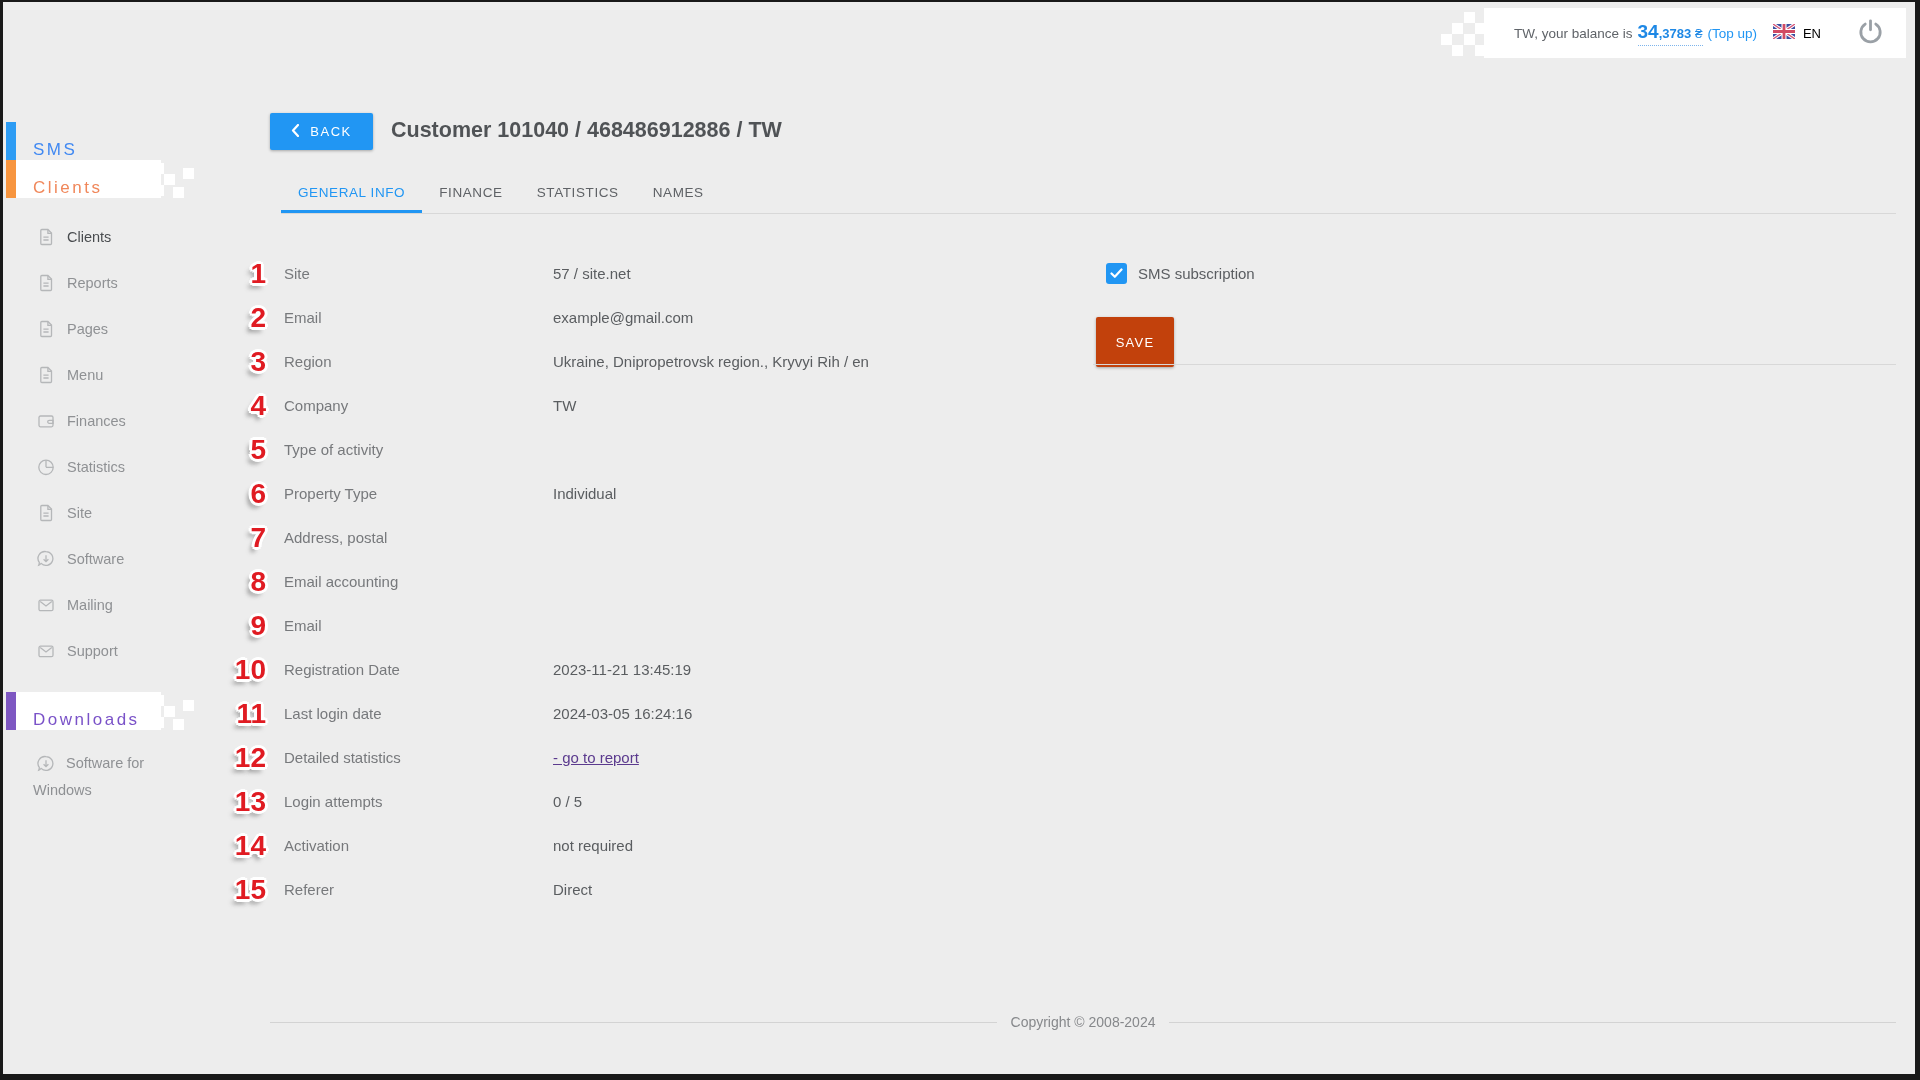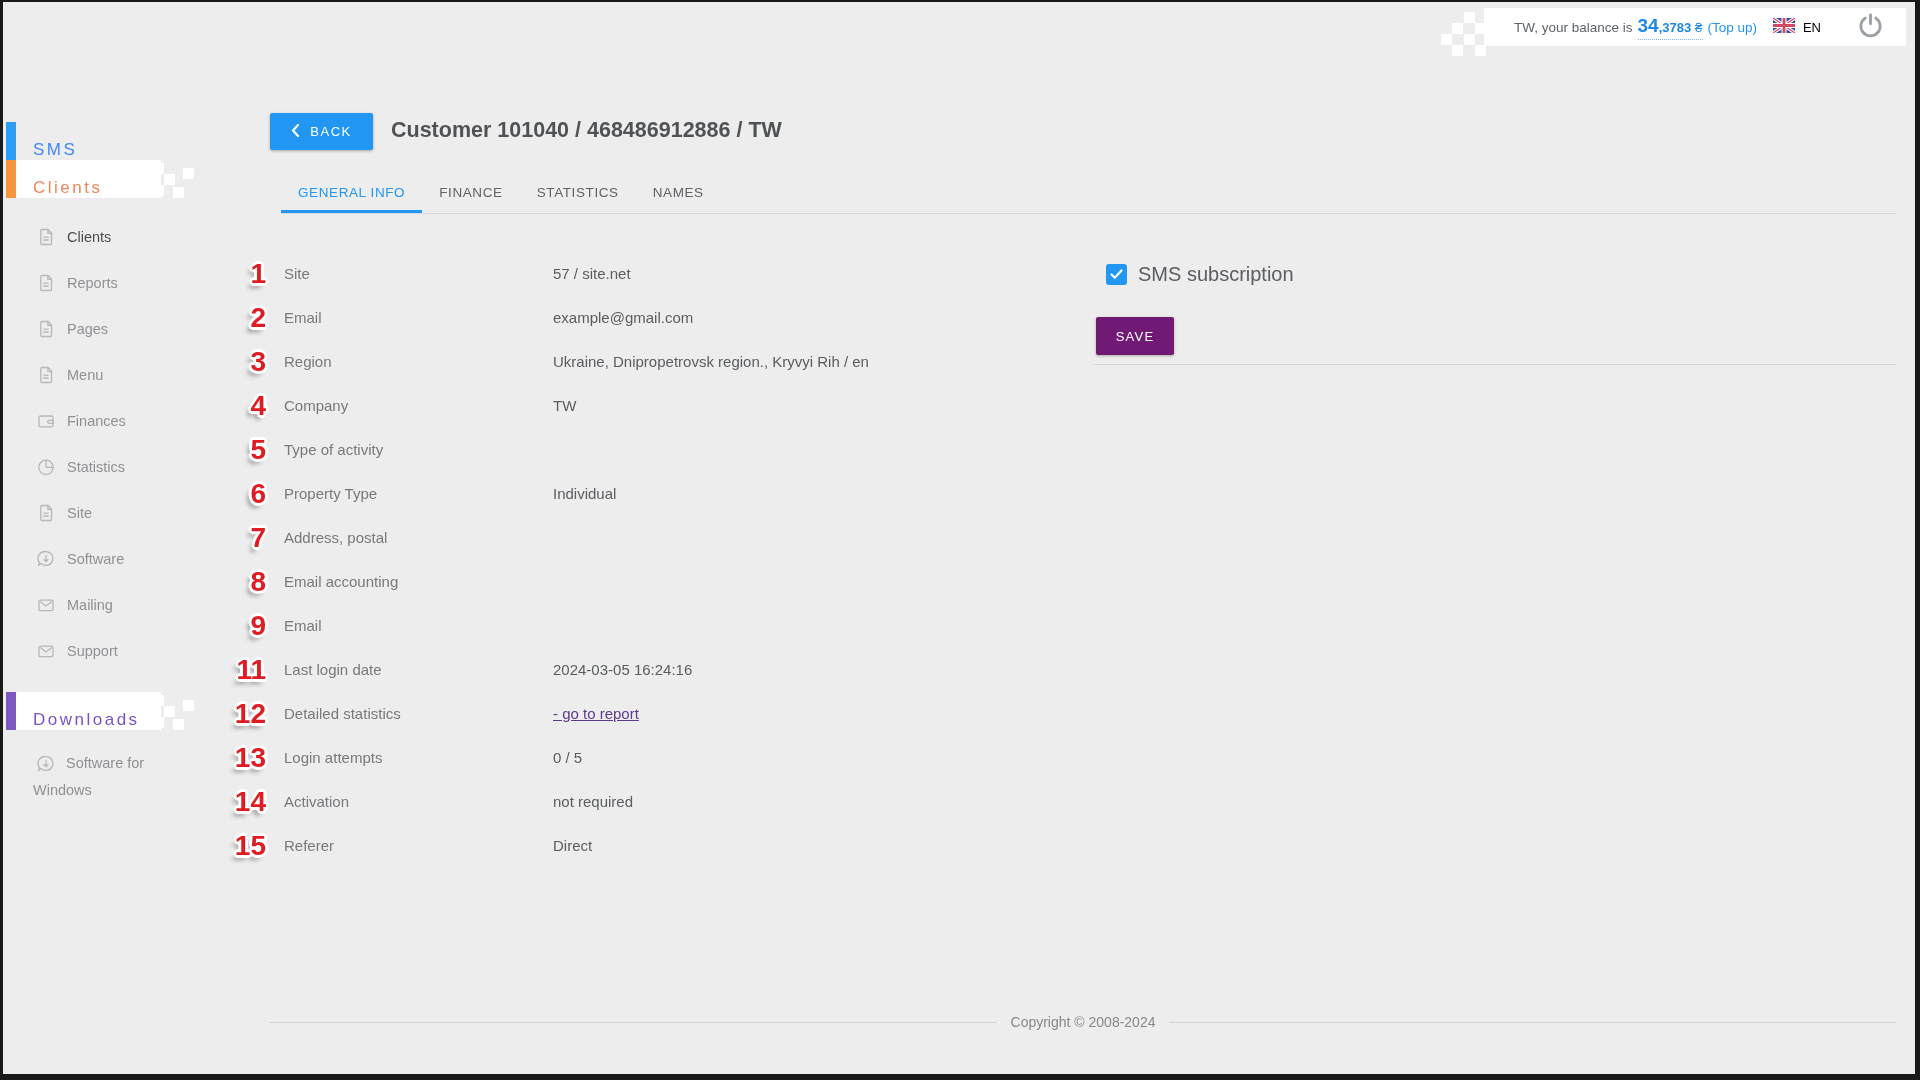"TW, your balance is" .topbar { height: 38px -> 50px }
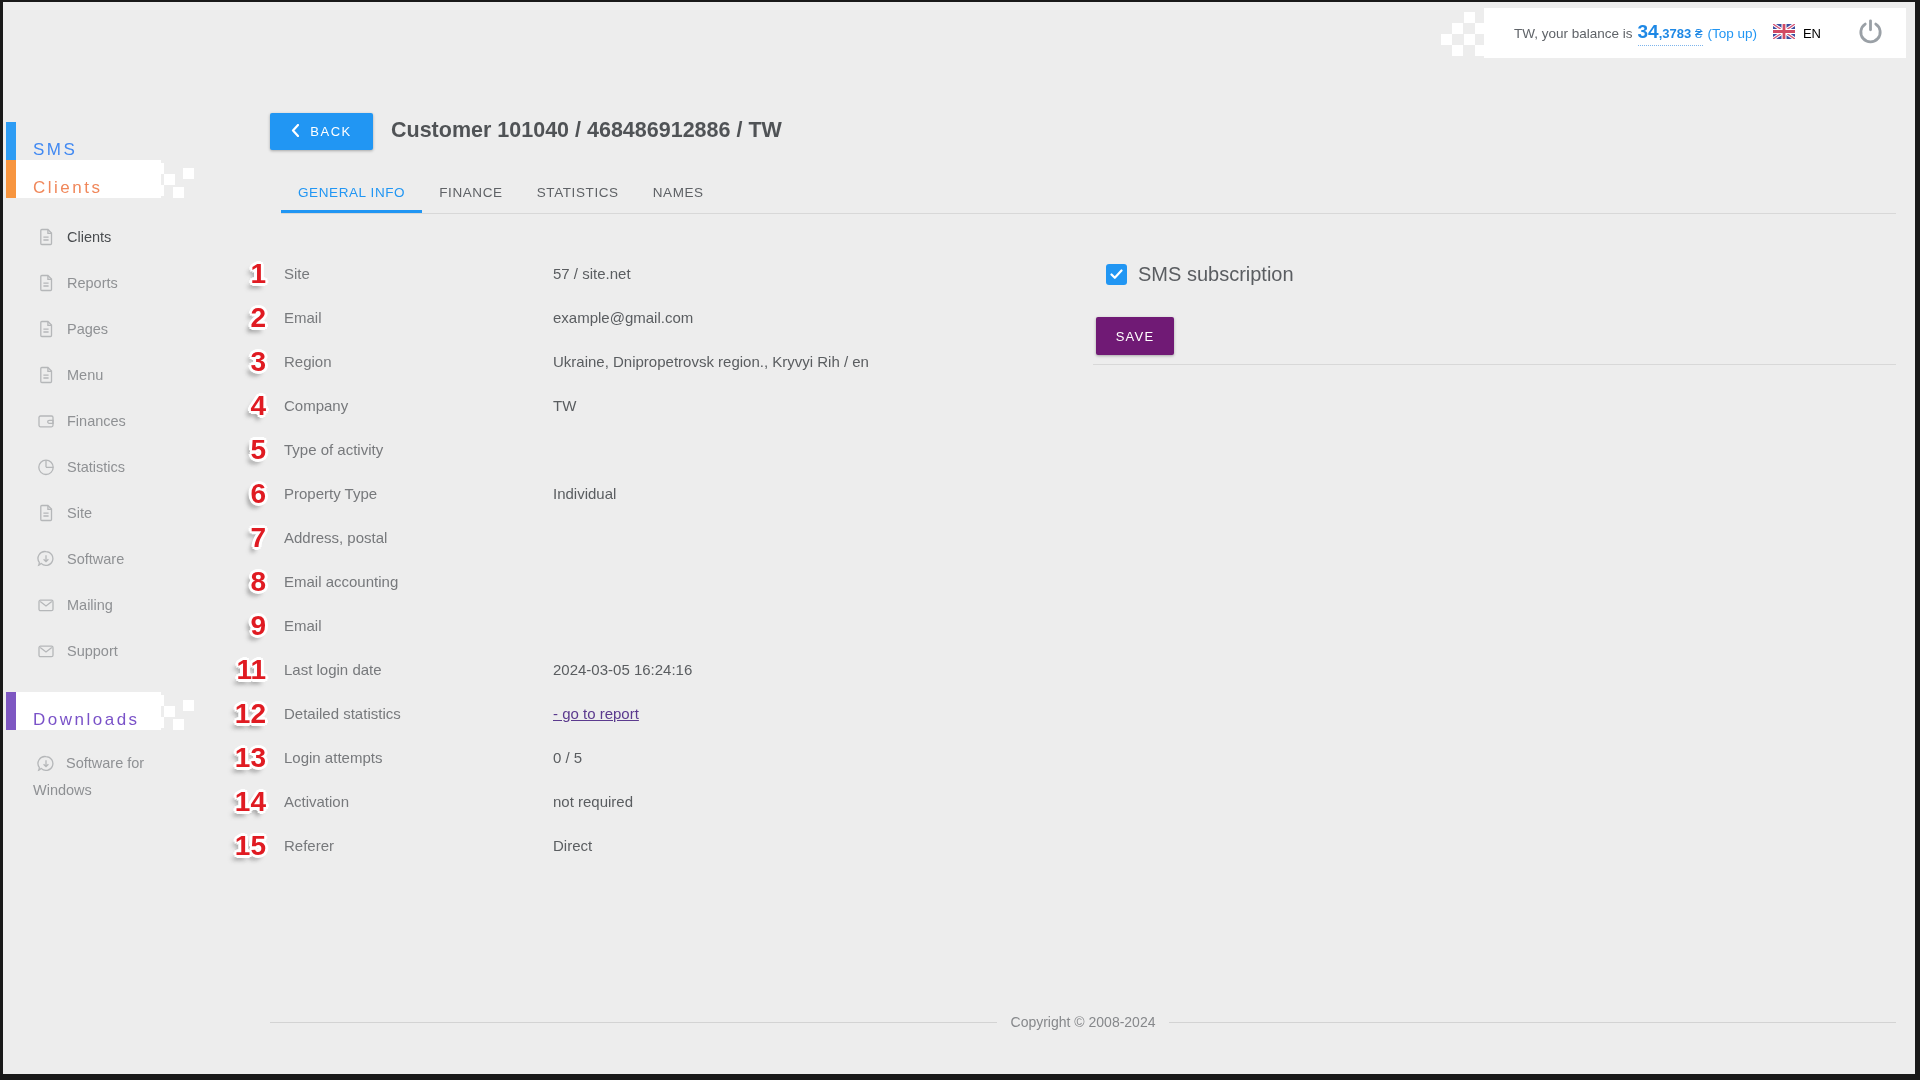"SMS subscription" .sub-check .clabel { font-size: 20px -> 15px }
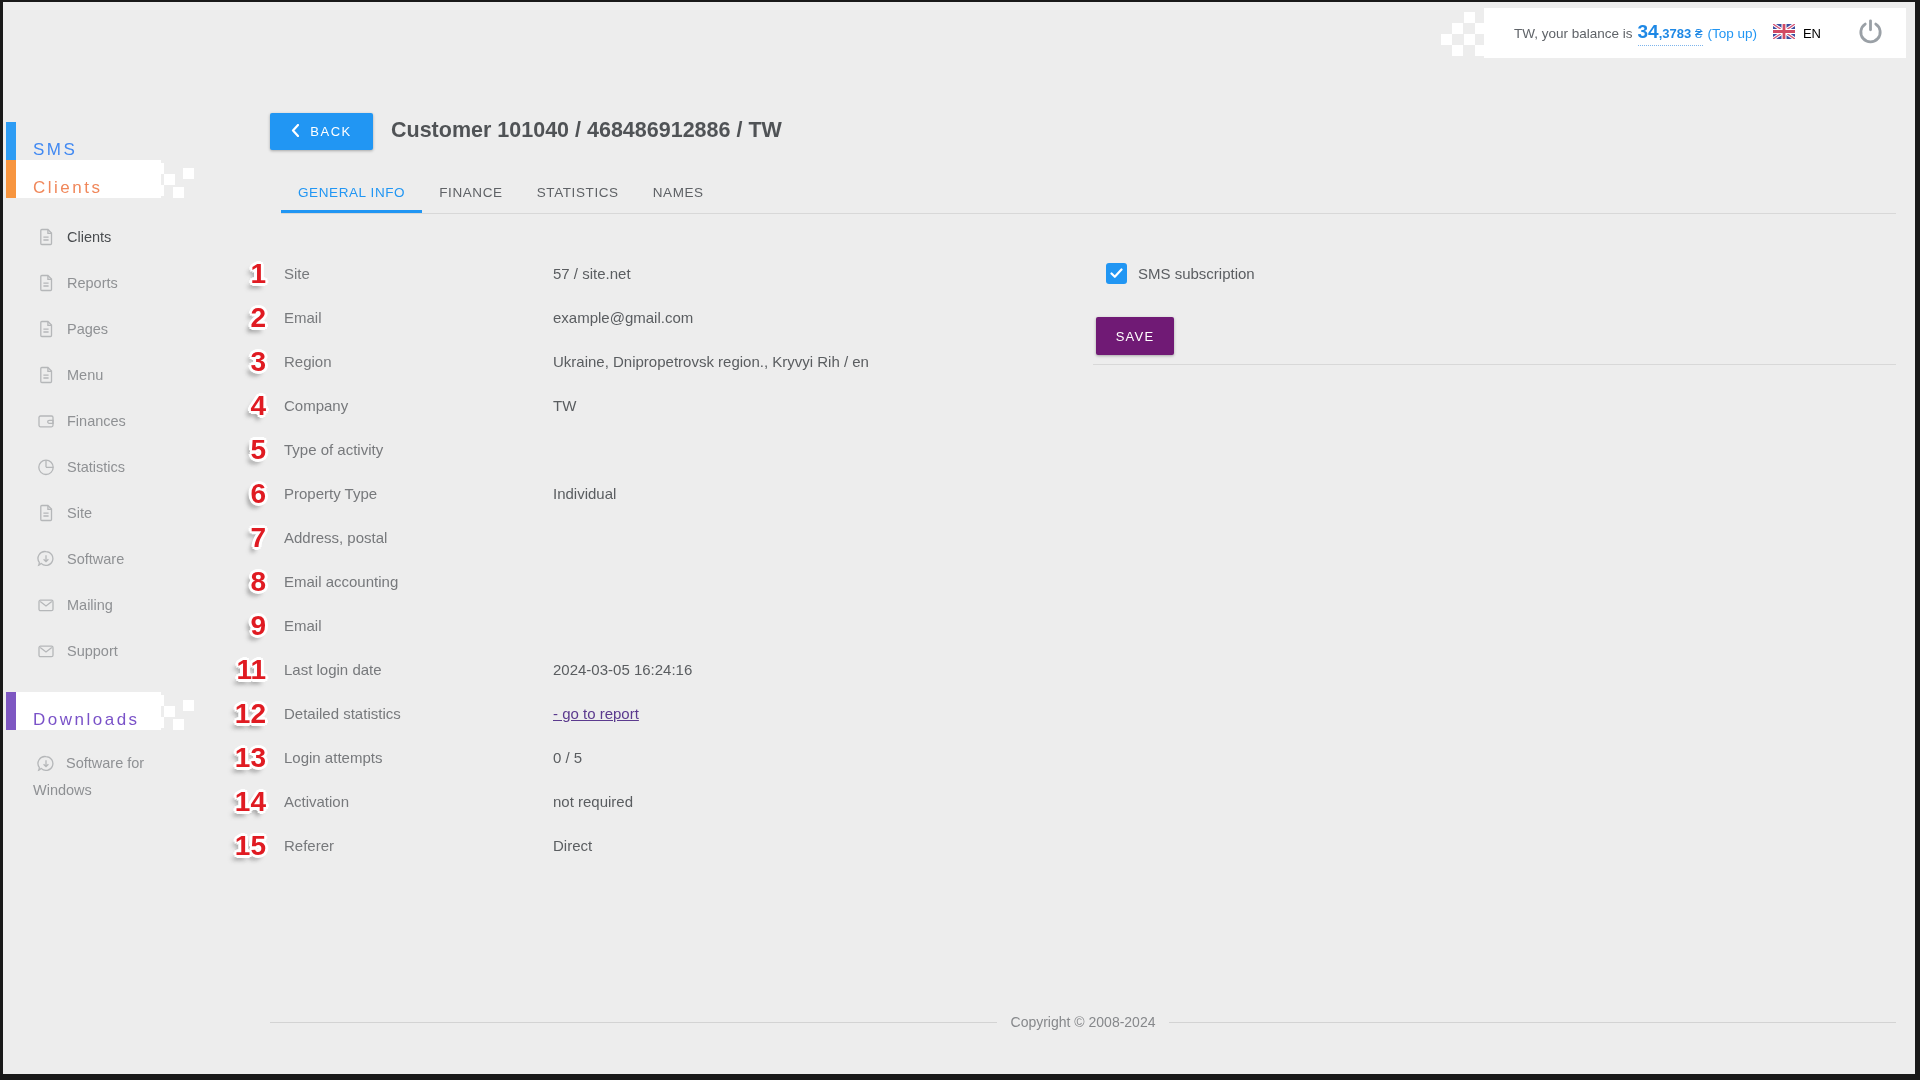"SAVE" .save-btn { background: #701a75 -> #c2410c; height: 38px -> 50px }
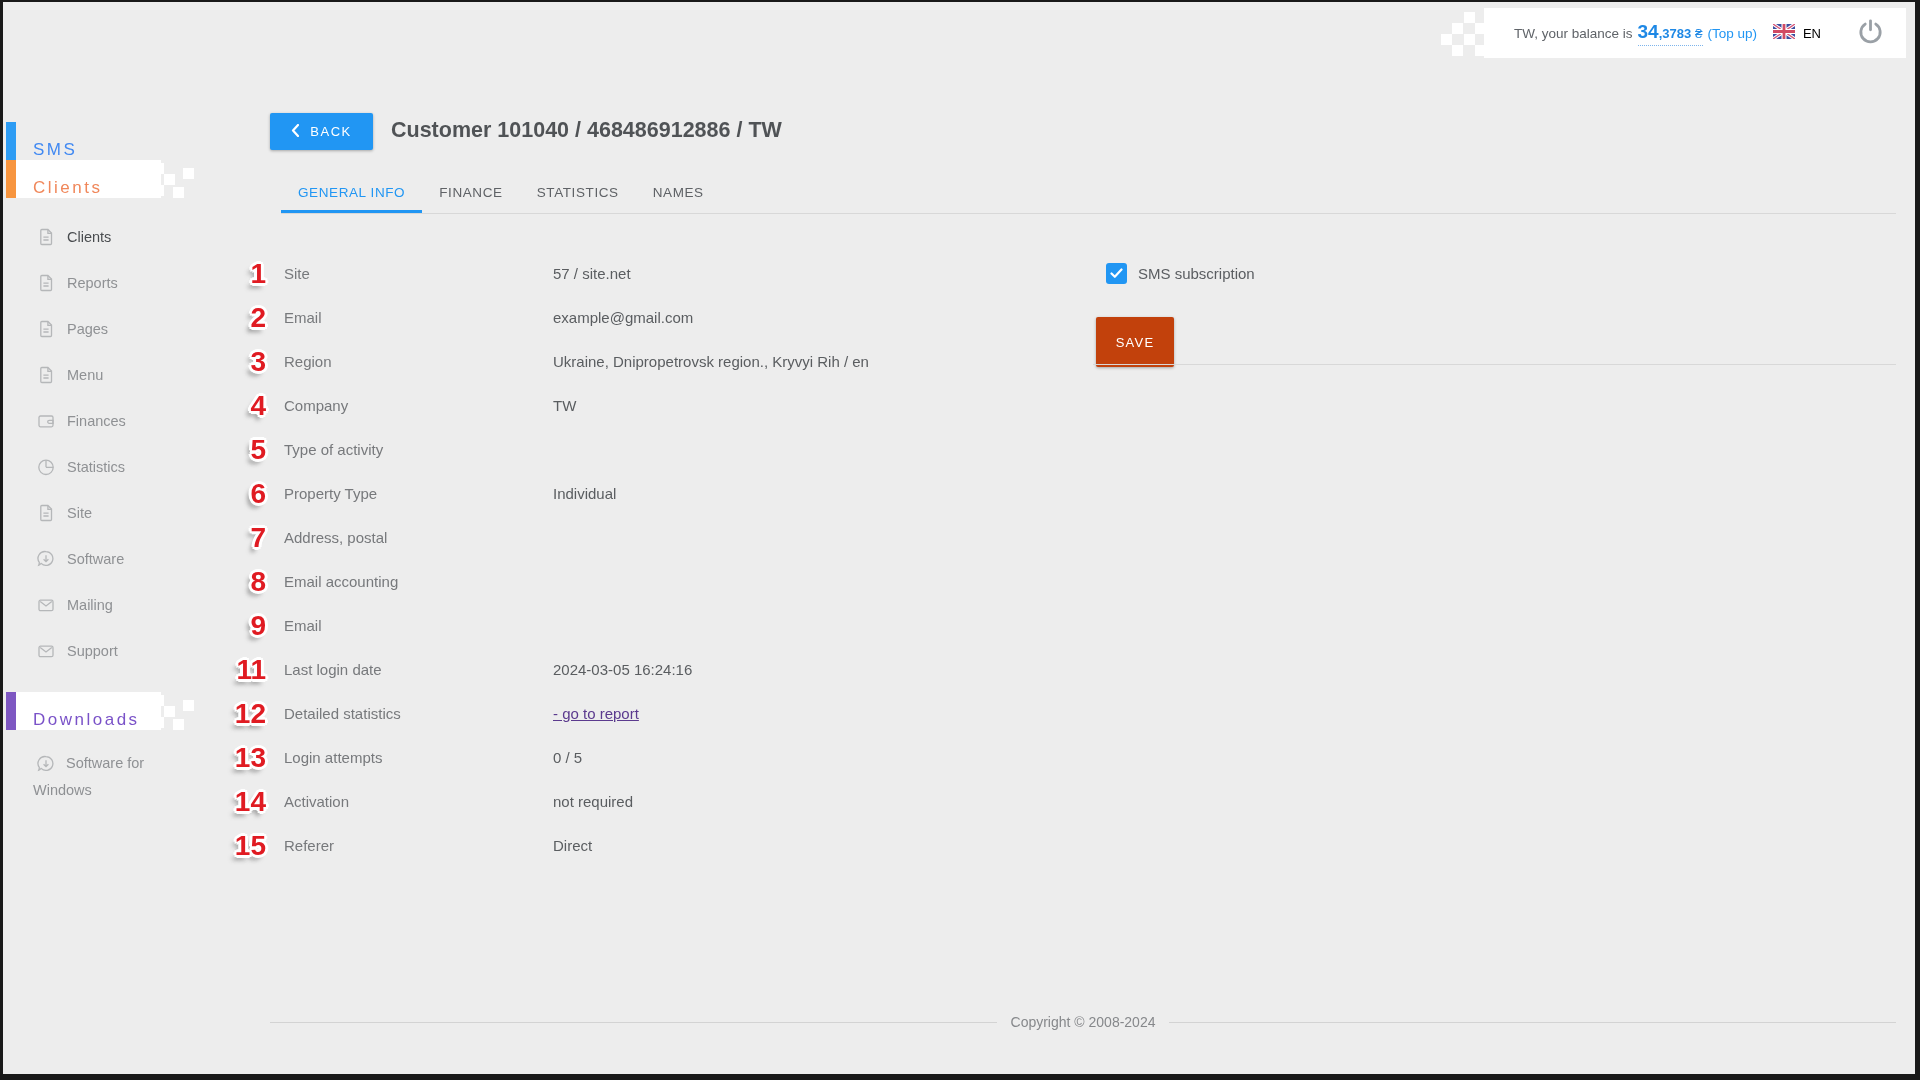"10" div.frow { html: none -> <div> <span>10</span> <span>Registration Date</span> <span>2023-11-21 13:45:19</span> </div> }
